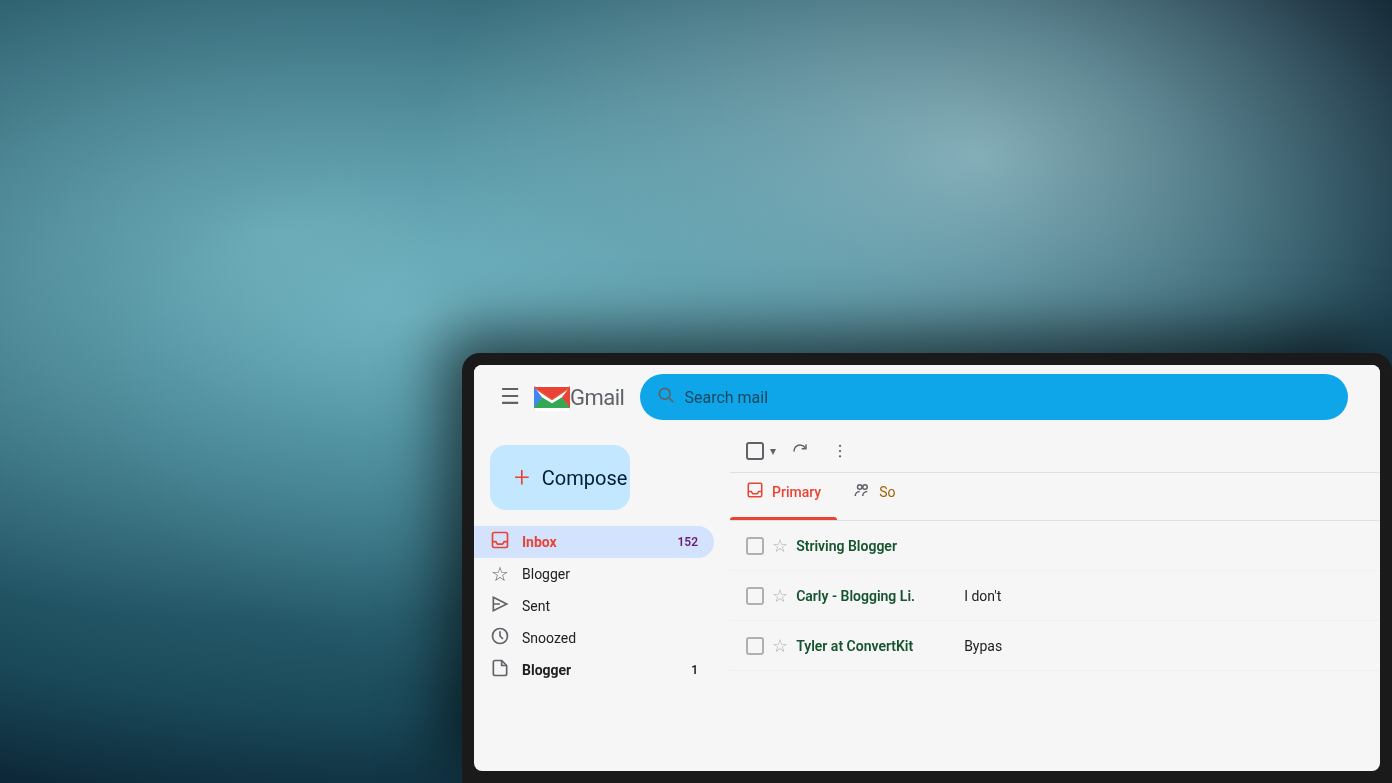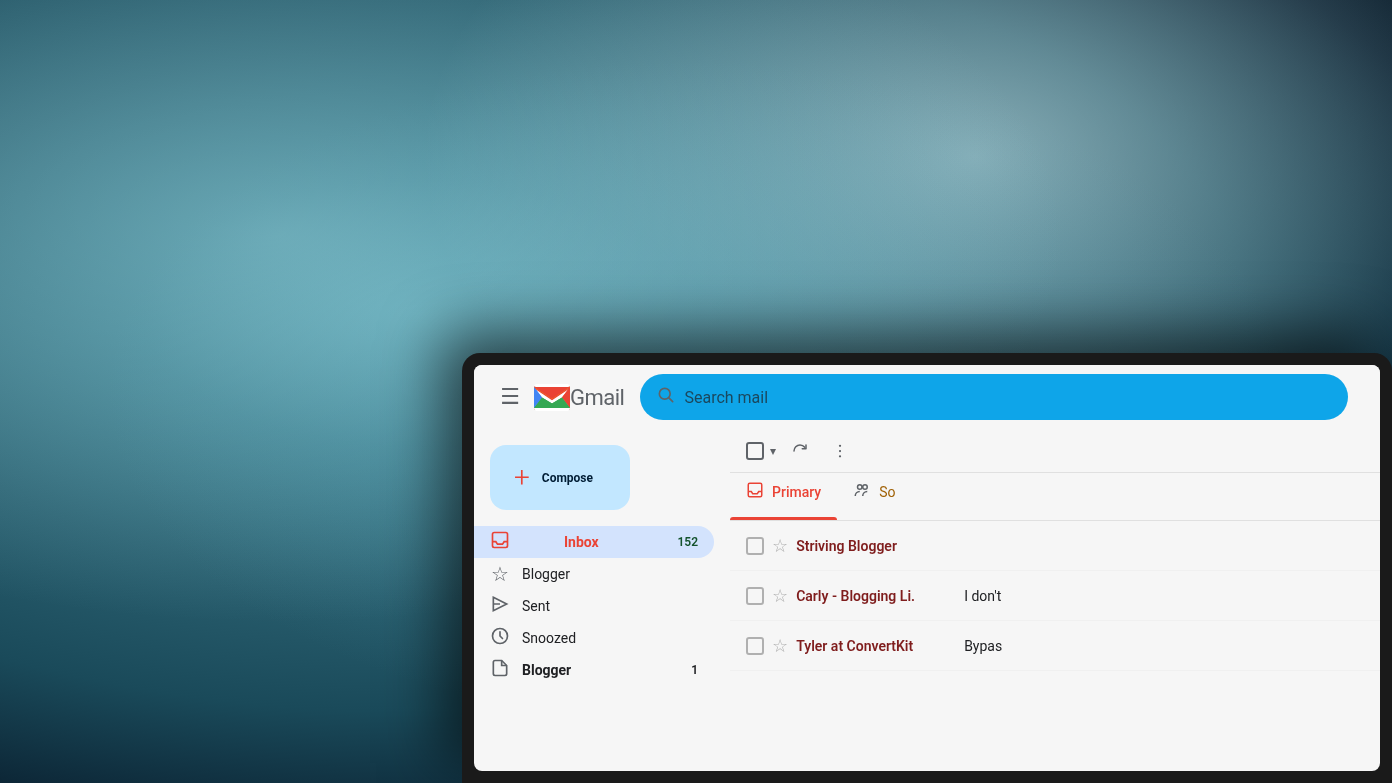"Compose" .compose-label { font-size: 12px -> 20px; font-weight: 700 -> 400 }
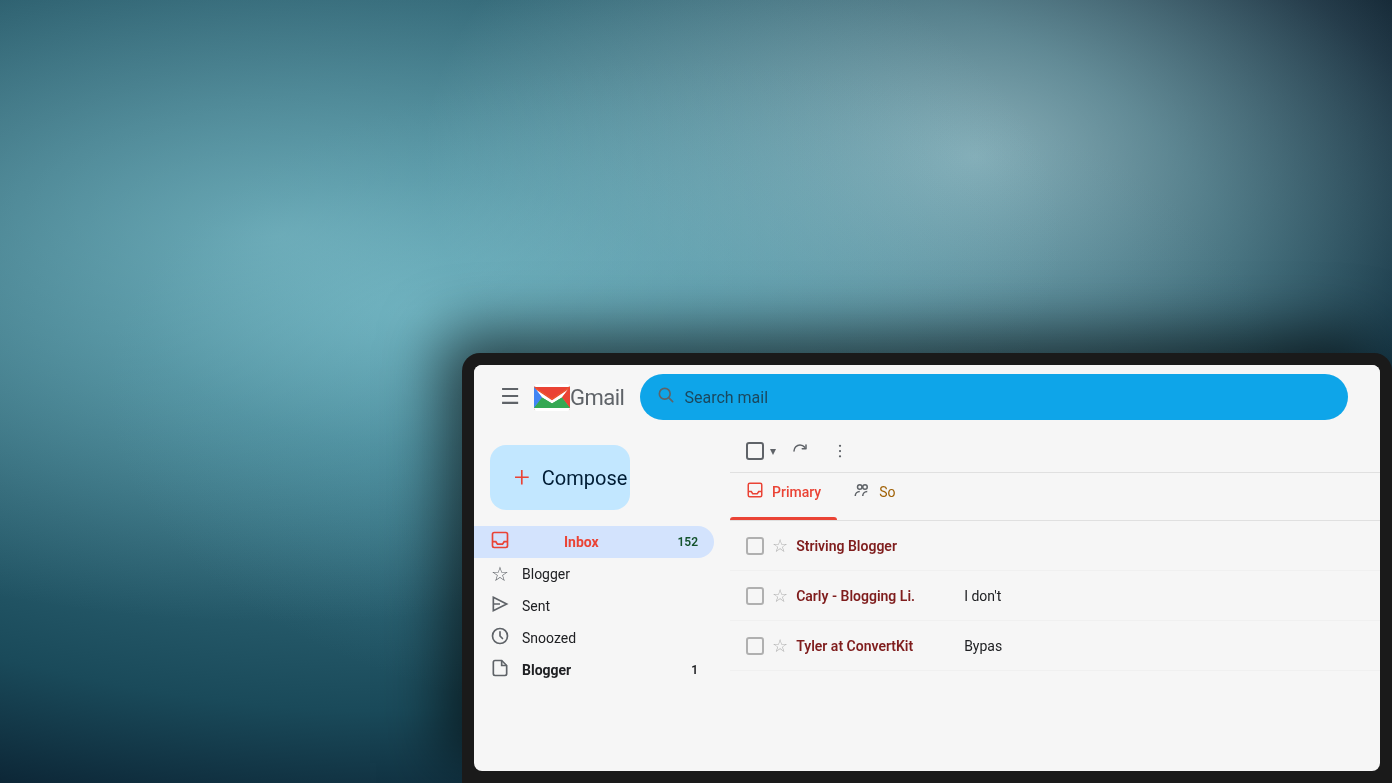"Inbox" .sidebar-item.active .sidebar-item-label { margin-left: 42px -> none }
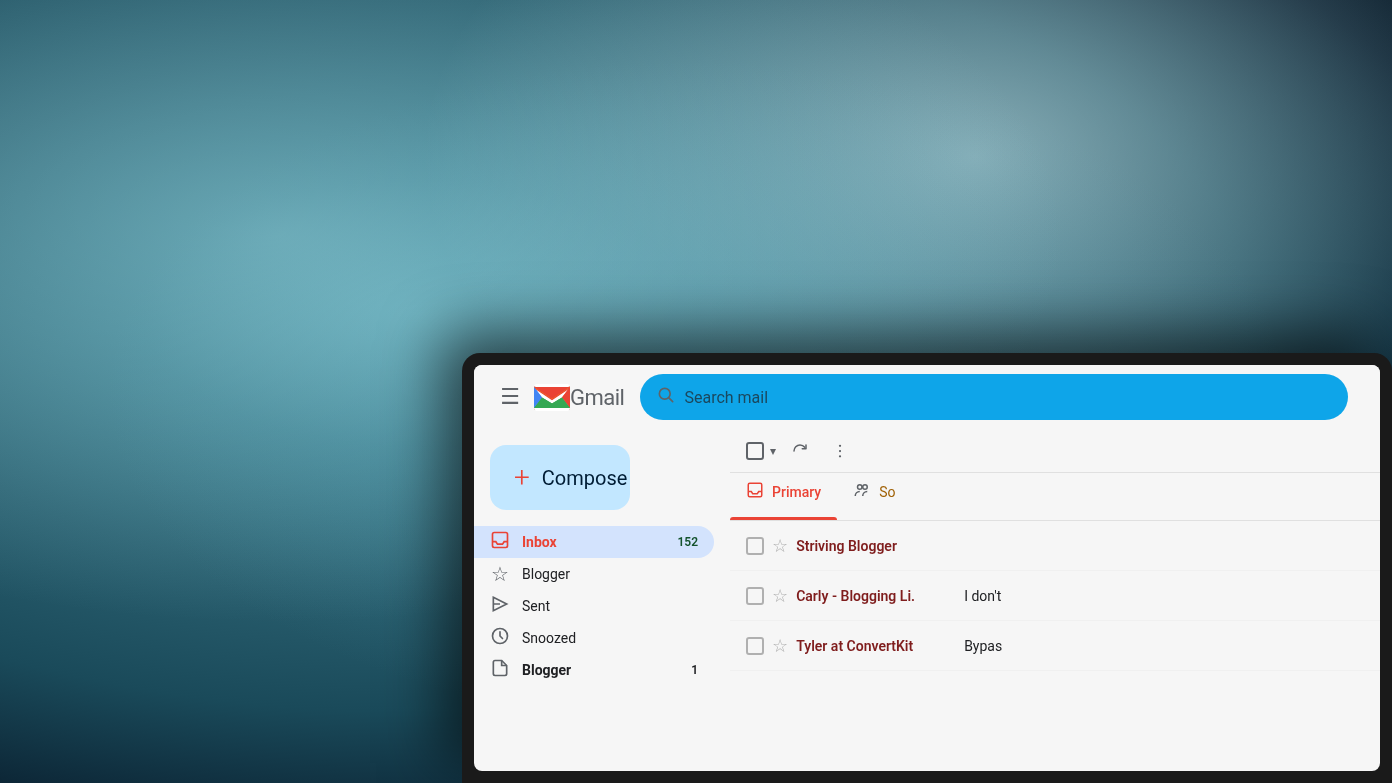"152" .sidebar-item.active .sidebar-badge { color: #14532d -> #701a75 }
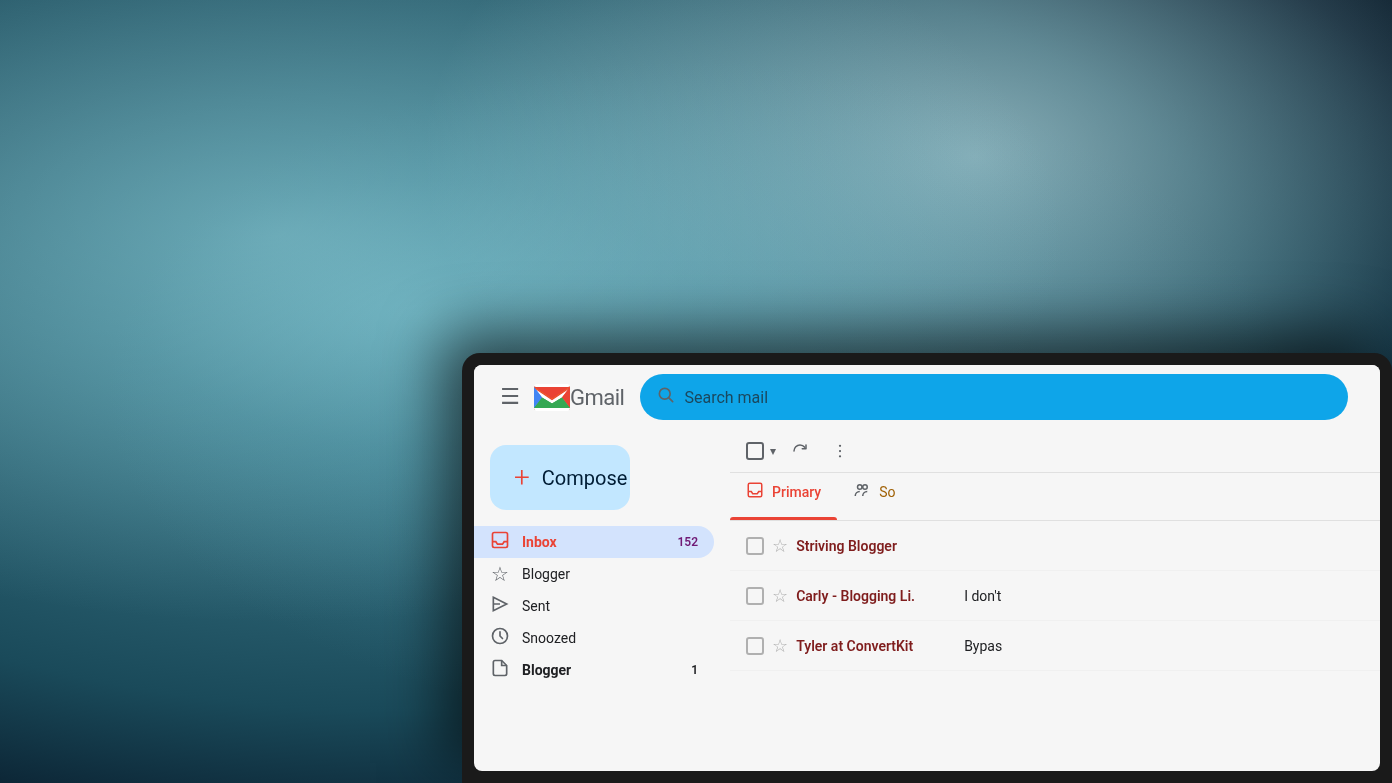"Striving Blogger" .email-sender { color: #7f1d1d -> #14532d }
